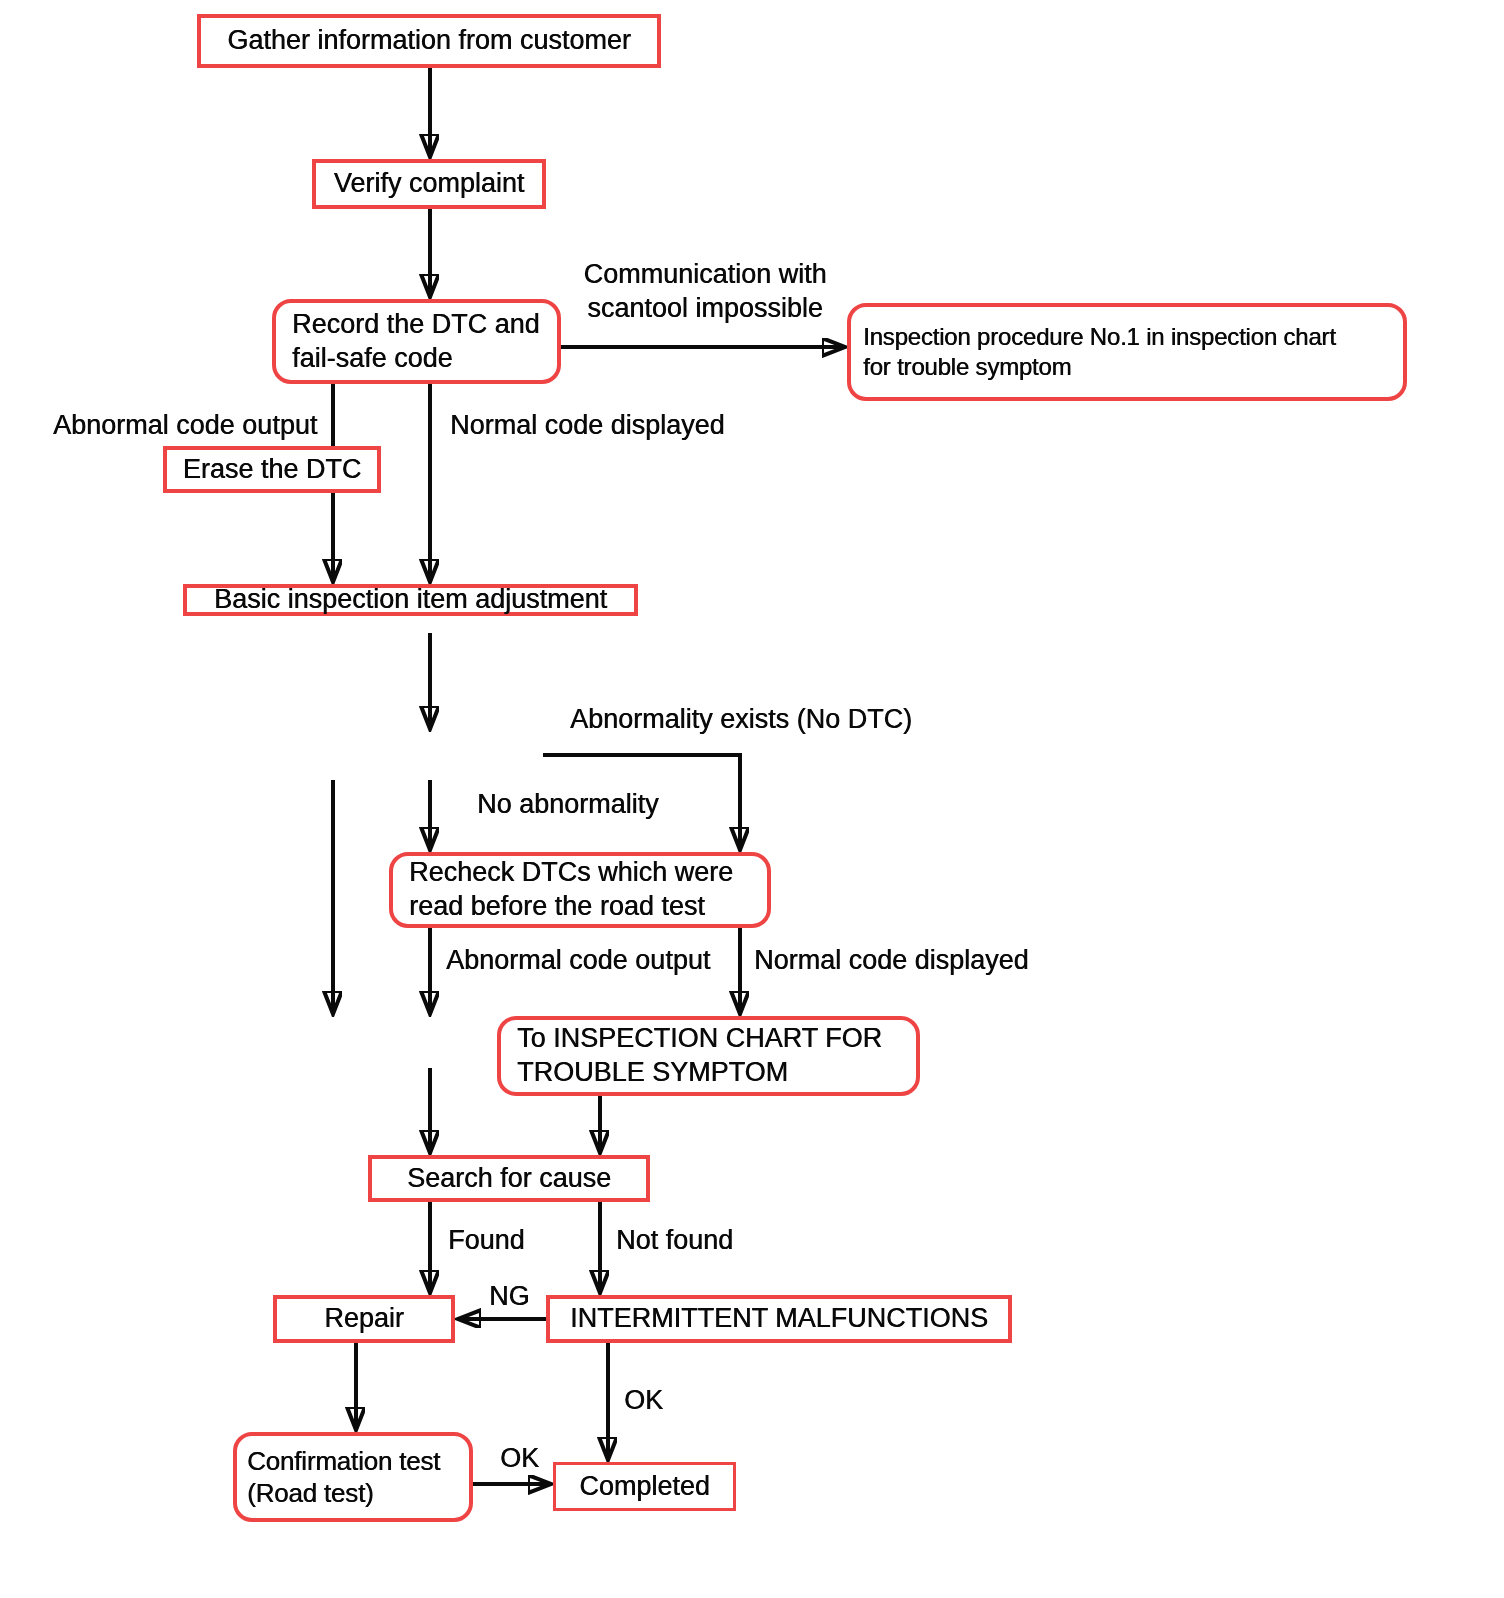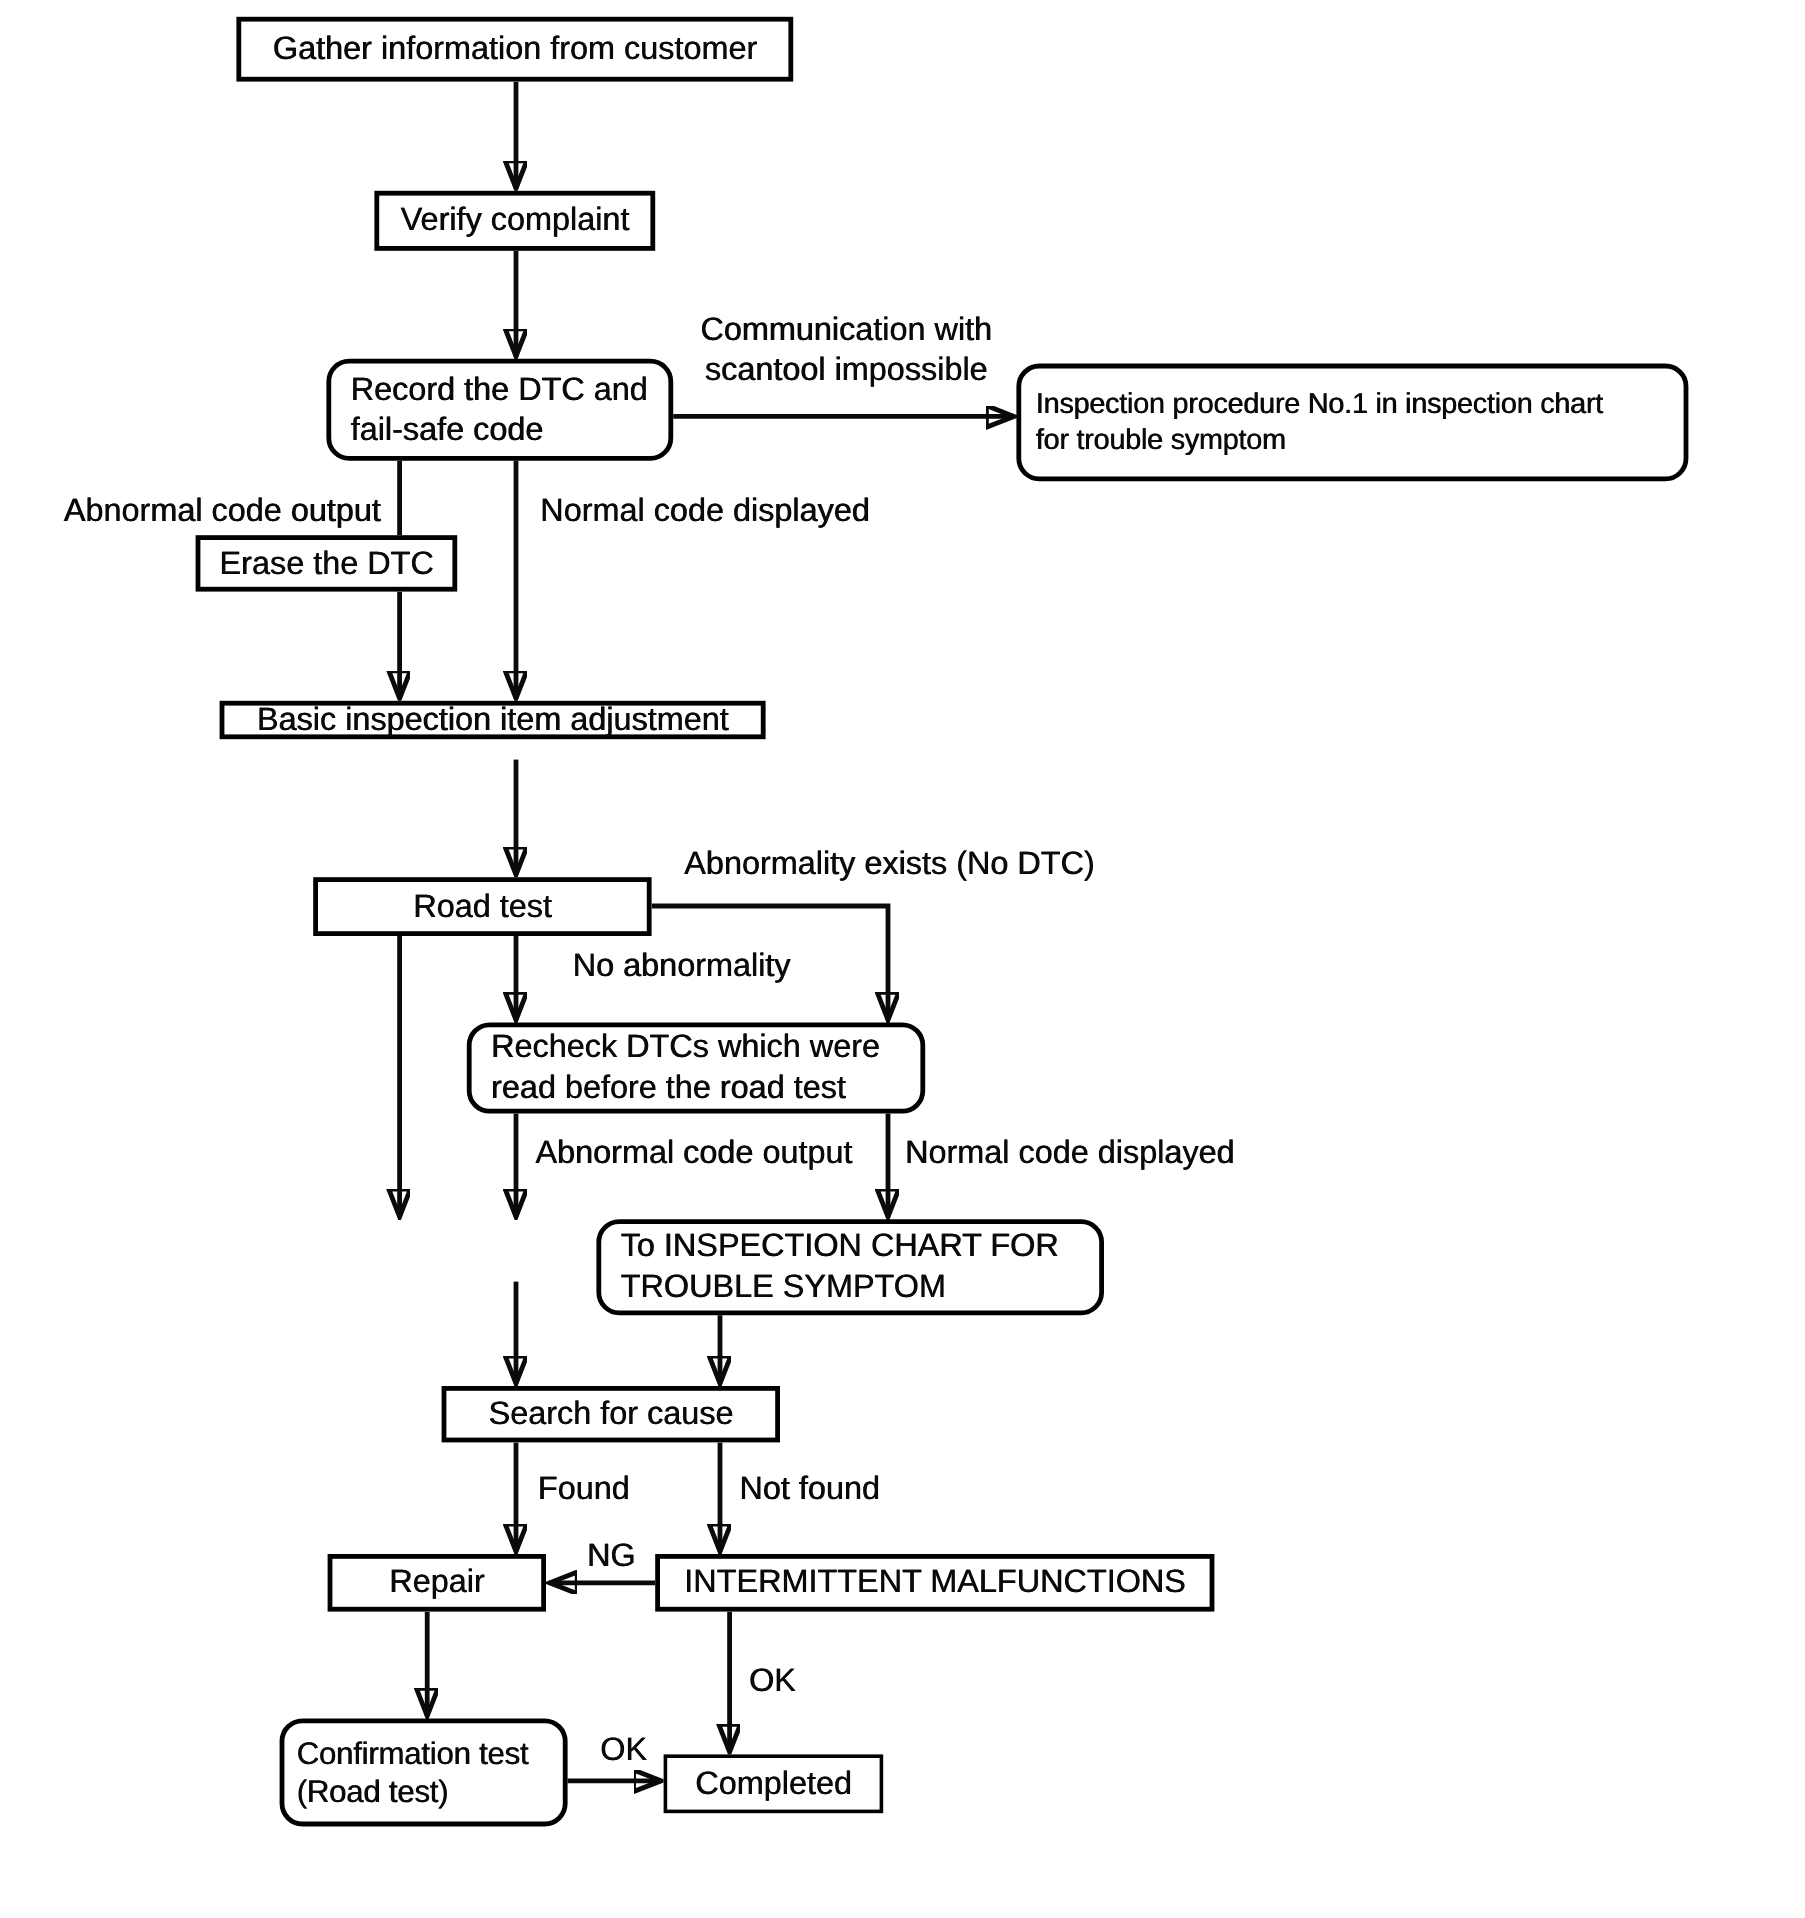"Gather information from customer" .node { border: 4px solid #000000 -> 4px solid #ef4444 }
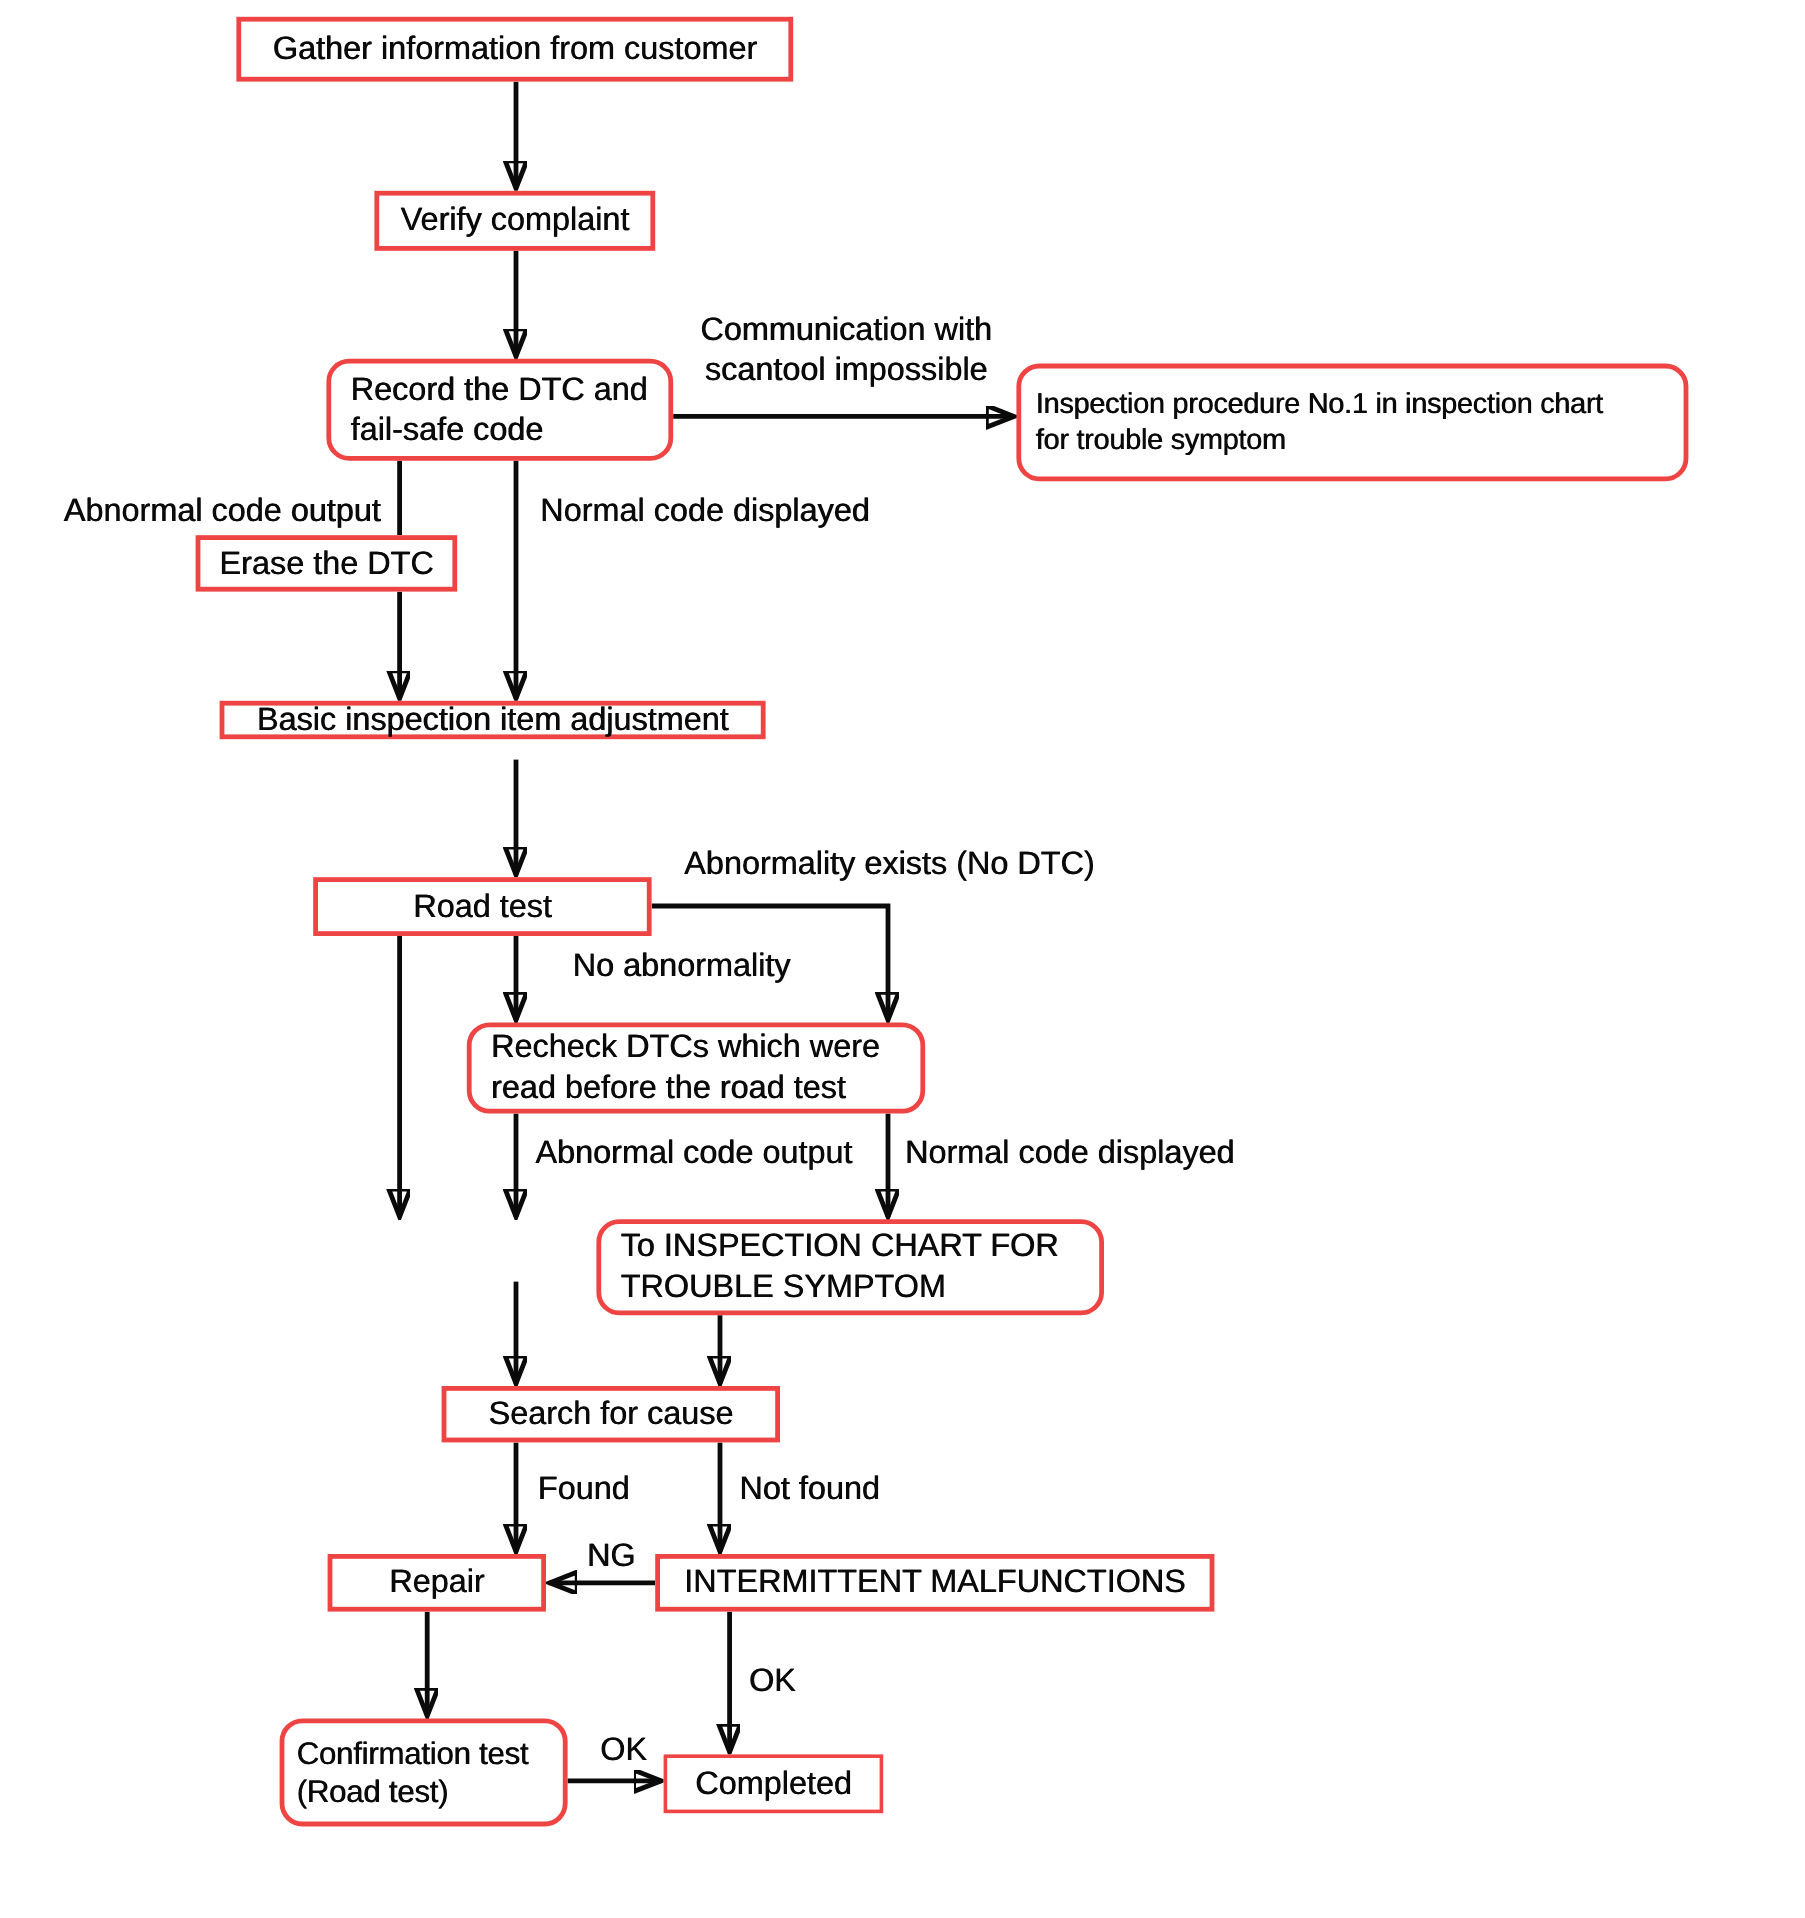"Road test" div.node { html: <div>Road test</div> -> none }
